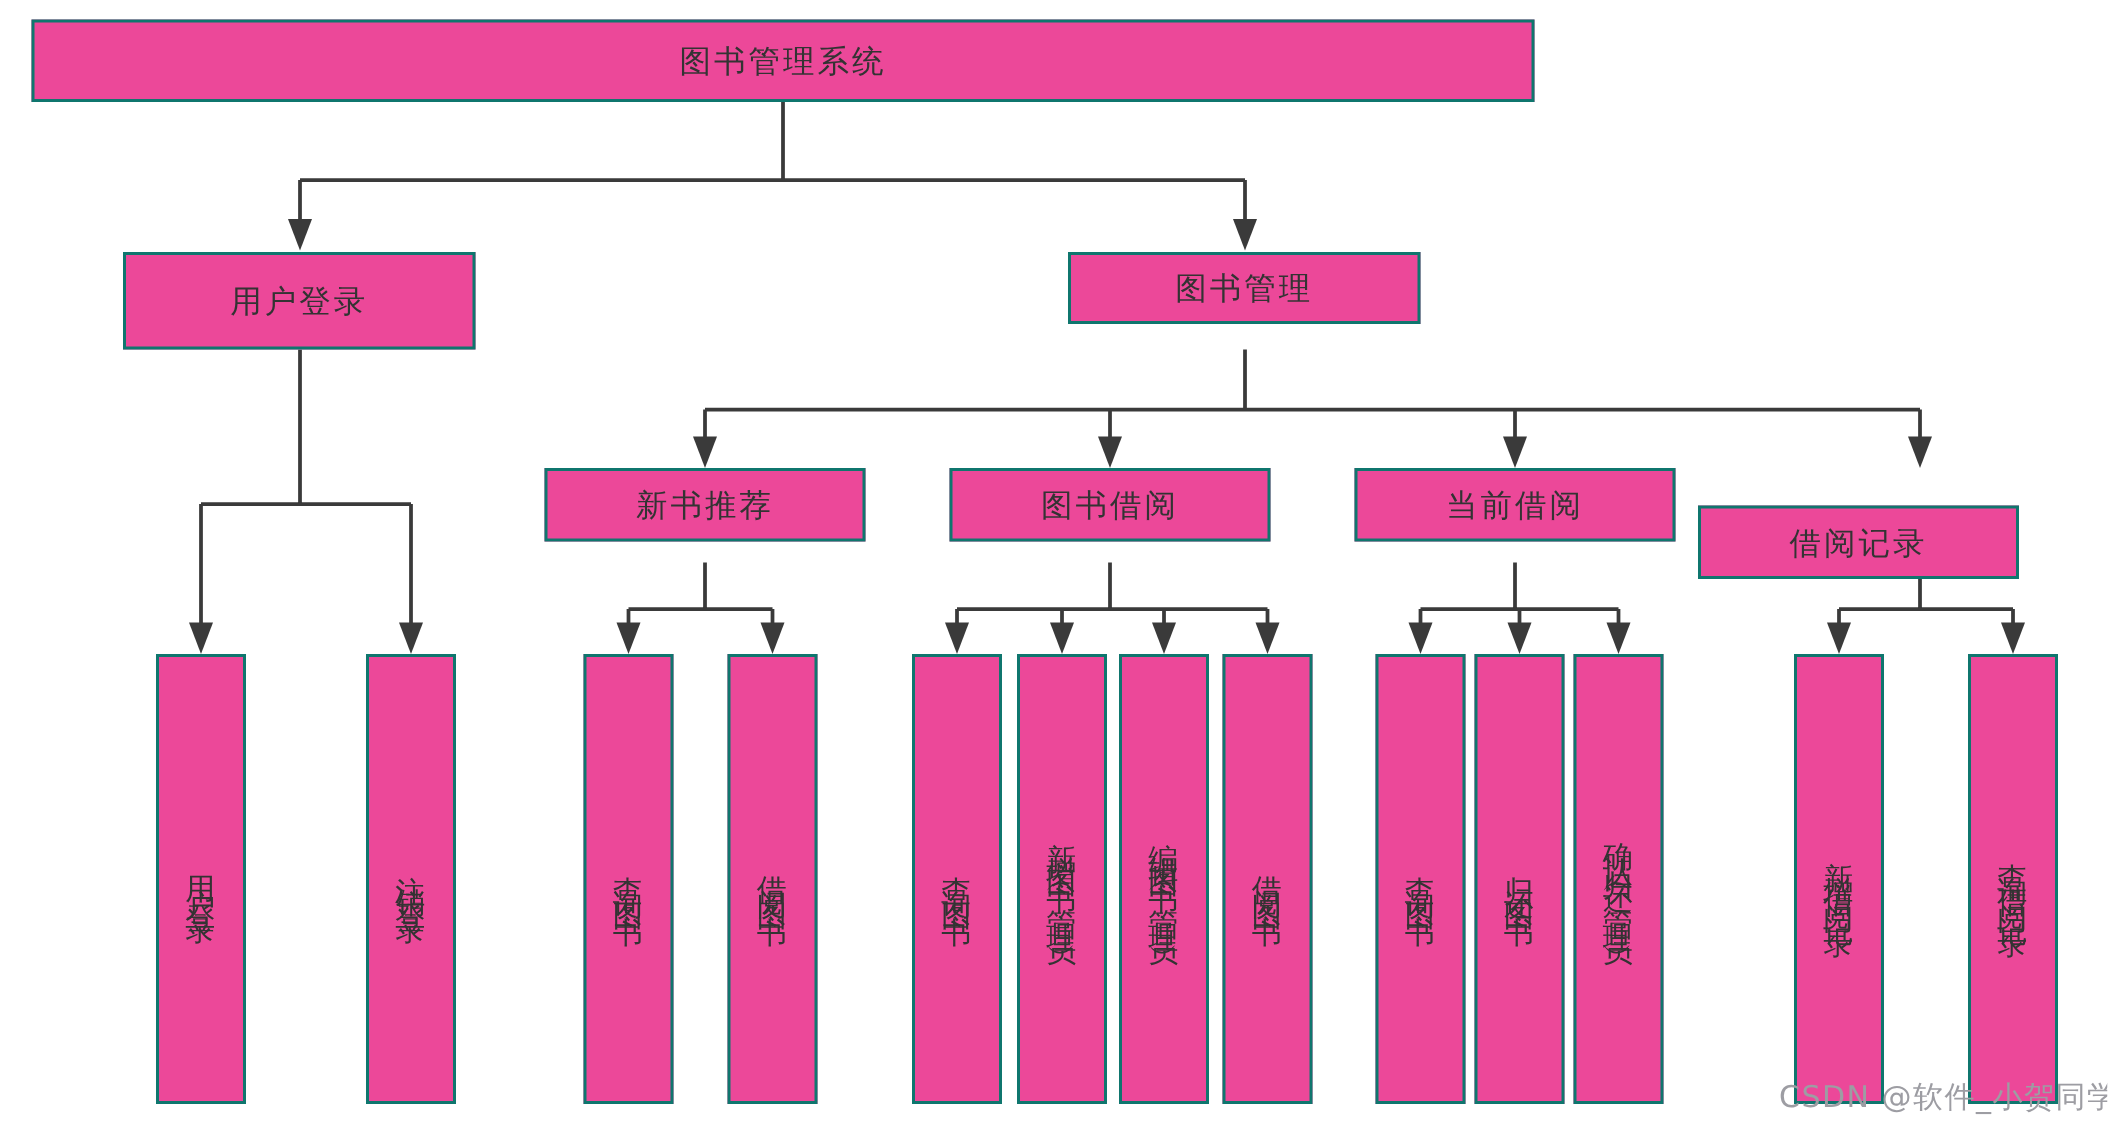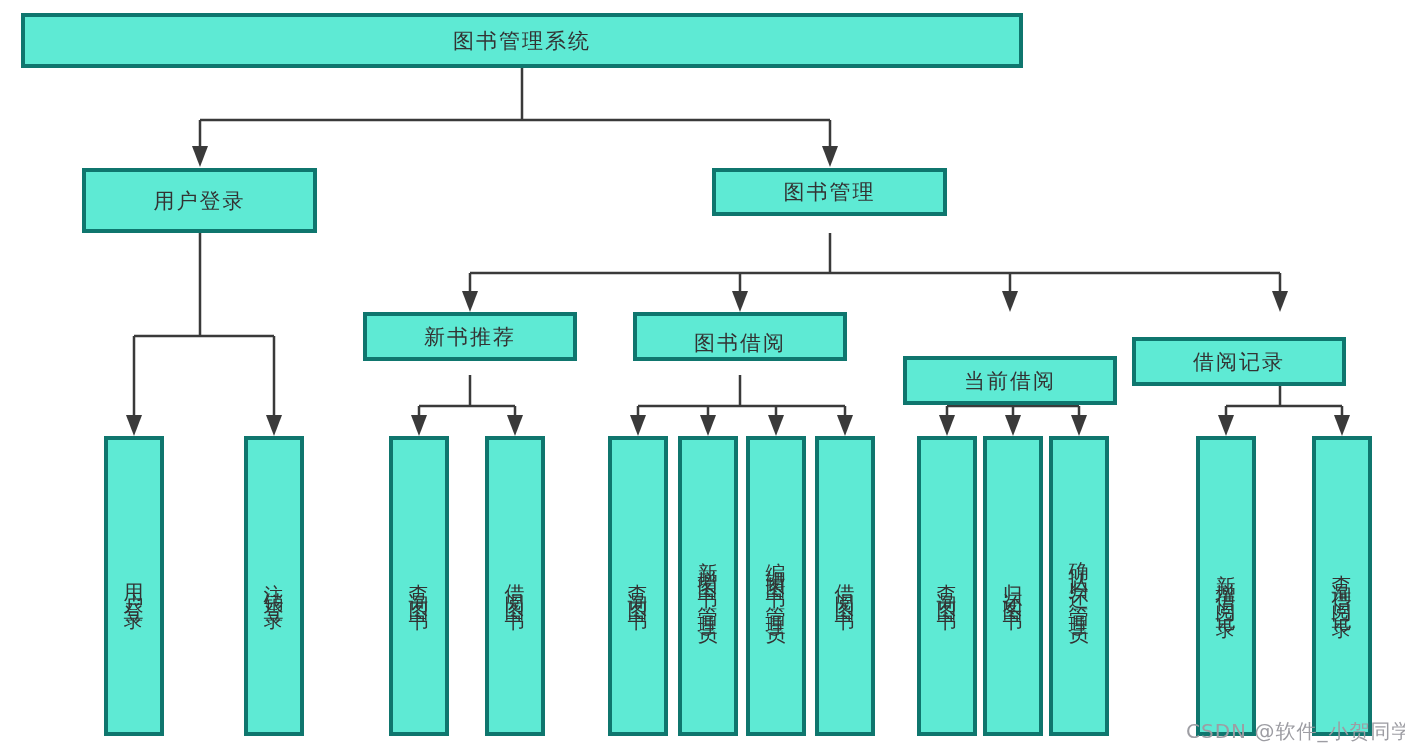"图书管理系统" .node { background: #5eead4 -> #ec4899; border: 4px solid #0f766e -> 2px solid #0f766e }
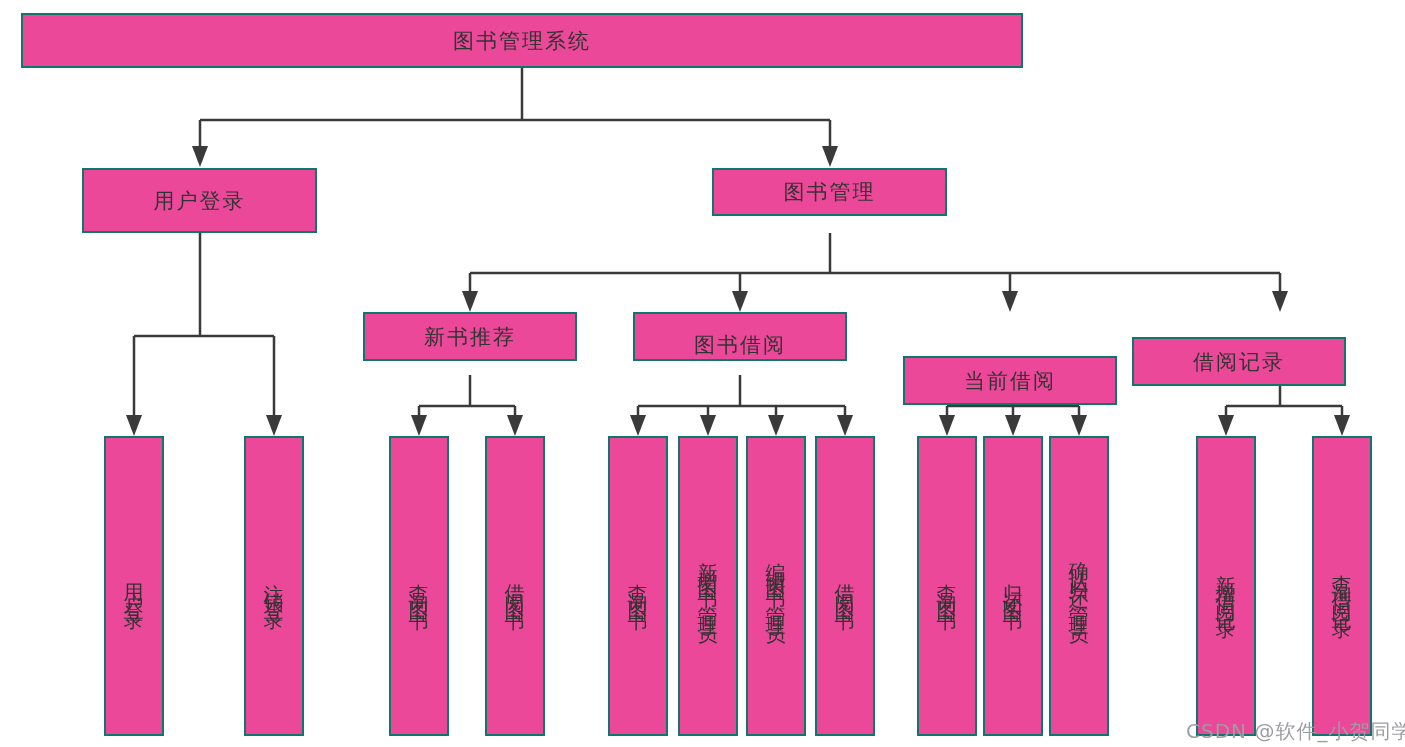"图书借阅" .l3-b { align-items: flex-end -> none }
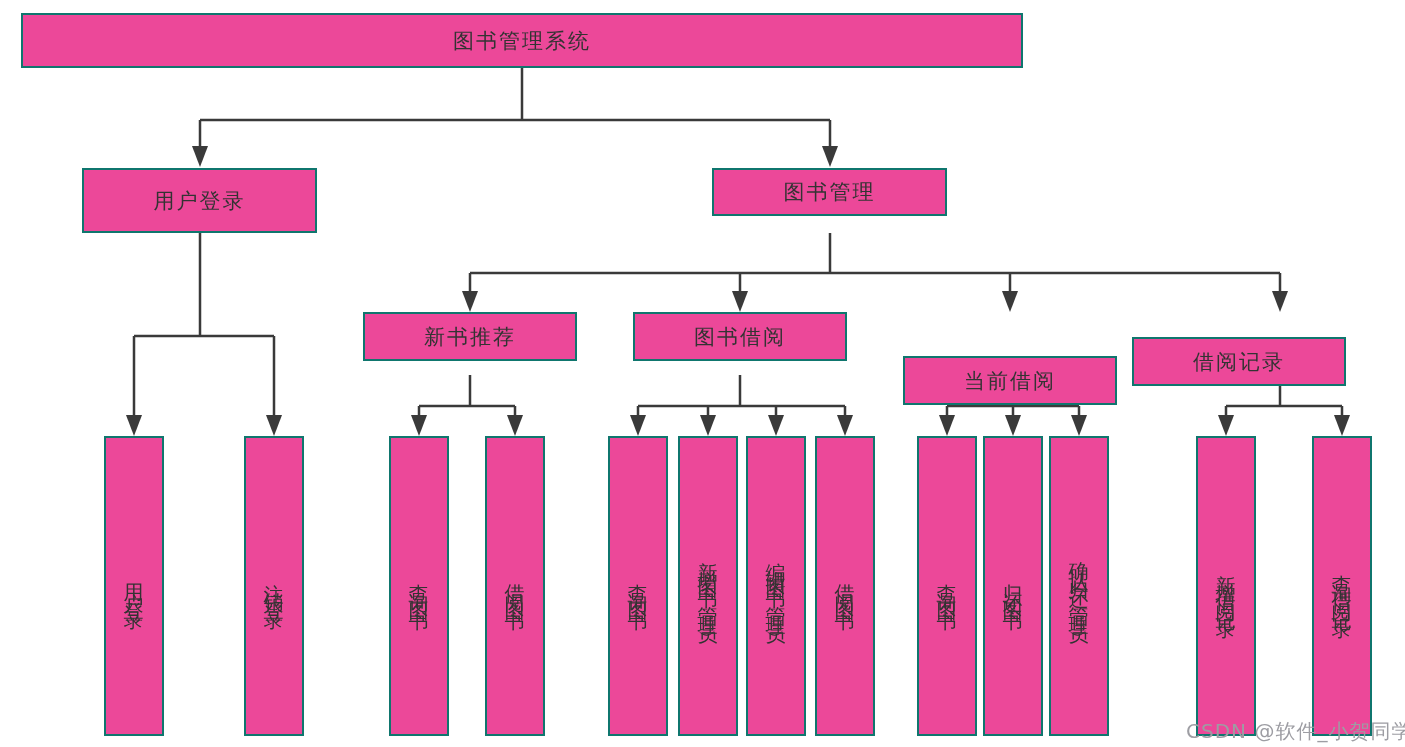"当前借阅" .l3-c { margin-top: 44px -> none }
